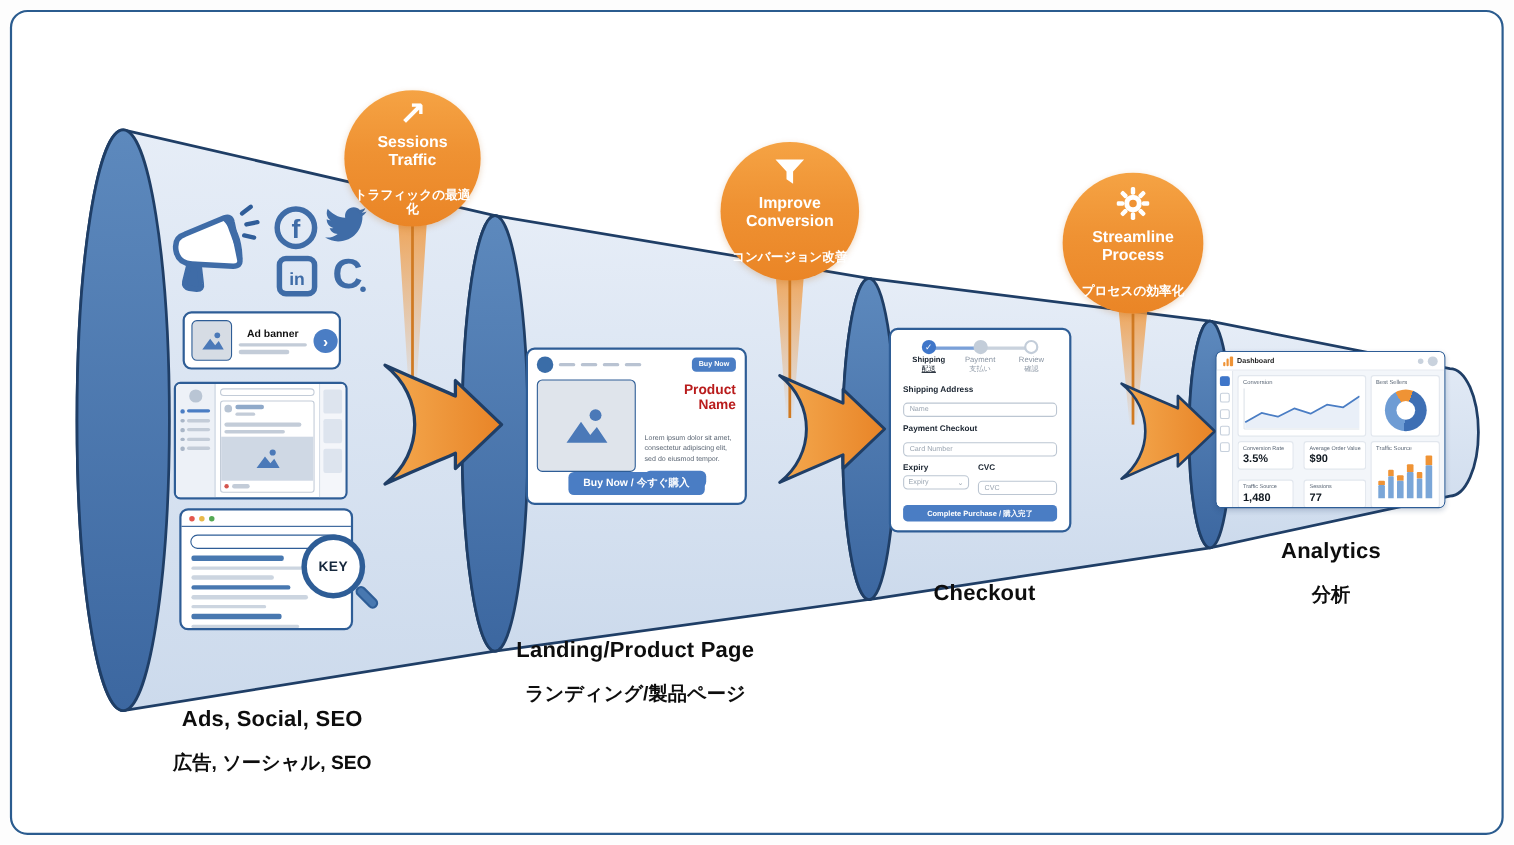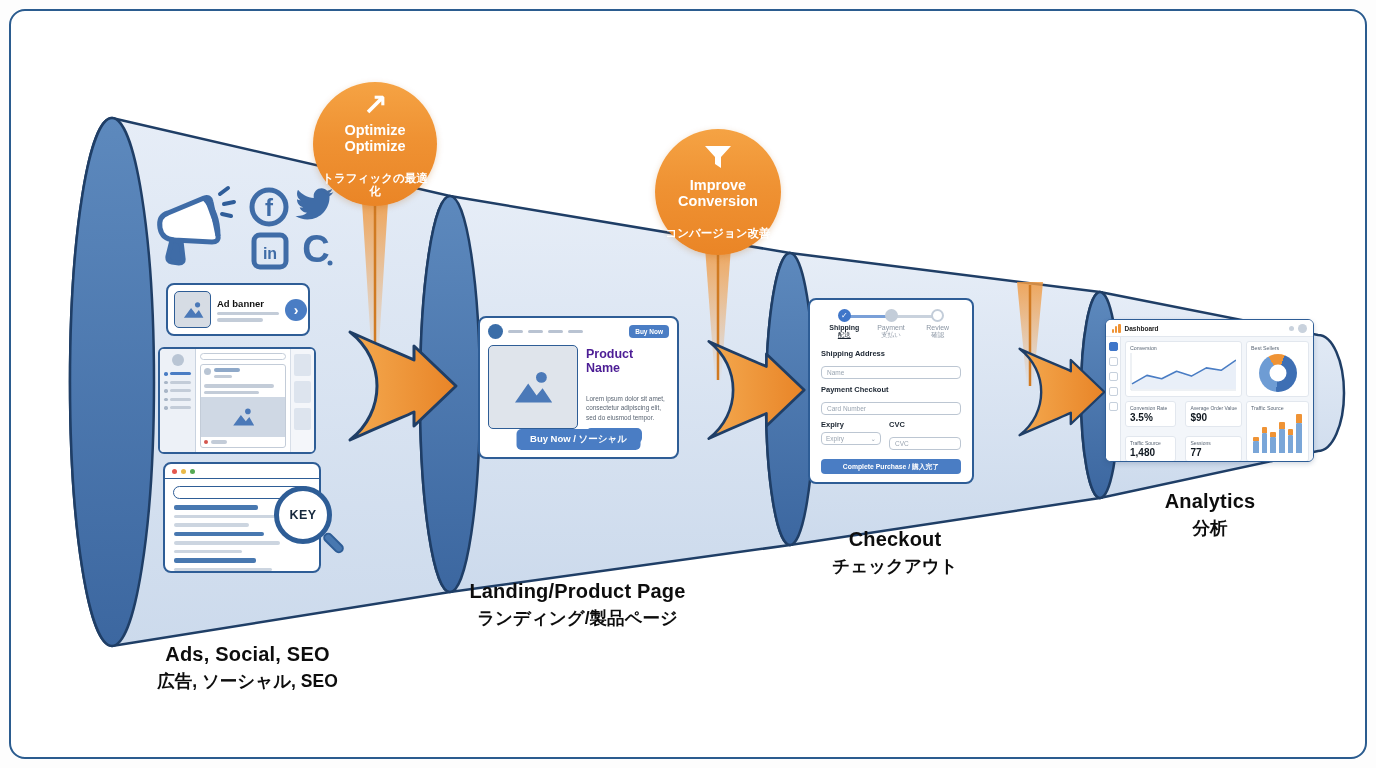"Optimize Optimize" div.b-title { text: Optimize Optimize -> Sessions Traffic }
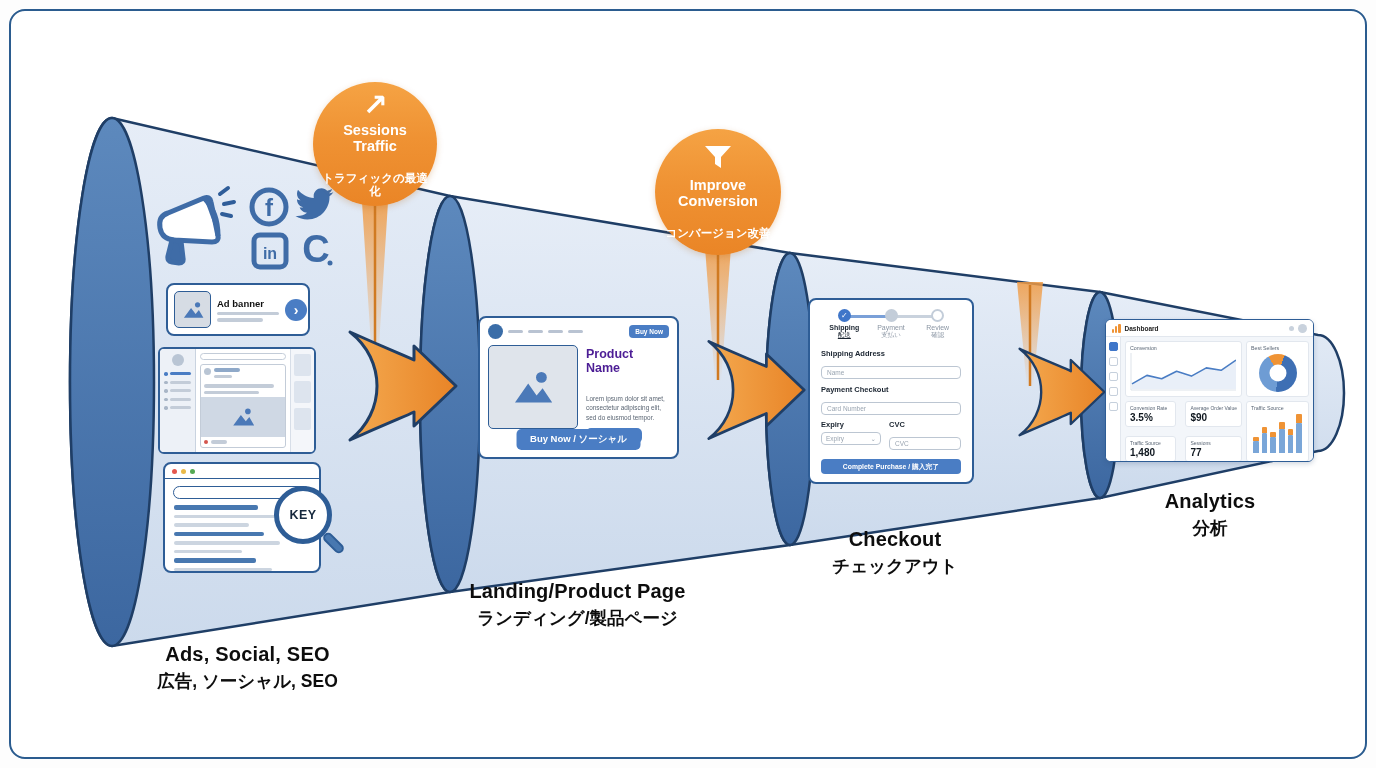"Streamline Process" div.badge { html: none -> <div> <div> <svg> <g> <circle></circle> <g> <rect></rect> <rect></rect> <rect></rect> <rect></rect> <rect></rect> <rect></rect> <rect></rect> <rect></rect> </g> <circle></circle> </g> </svg> </div> <div>Streamline Process</div> <div>プロセスの効率化</div> </div> }
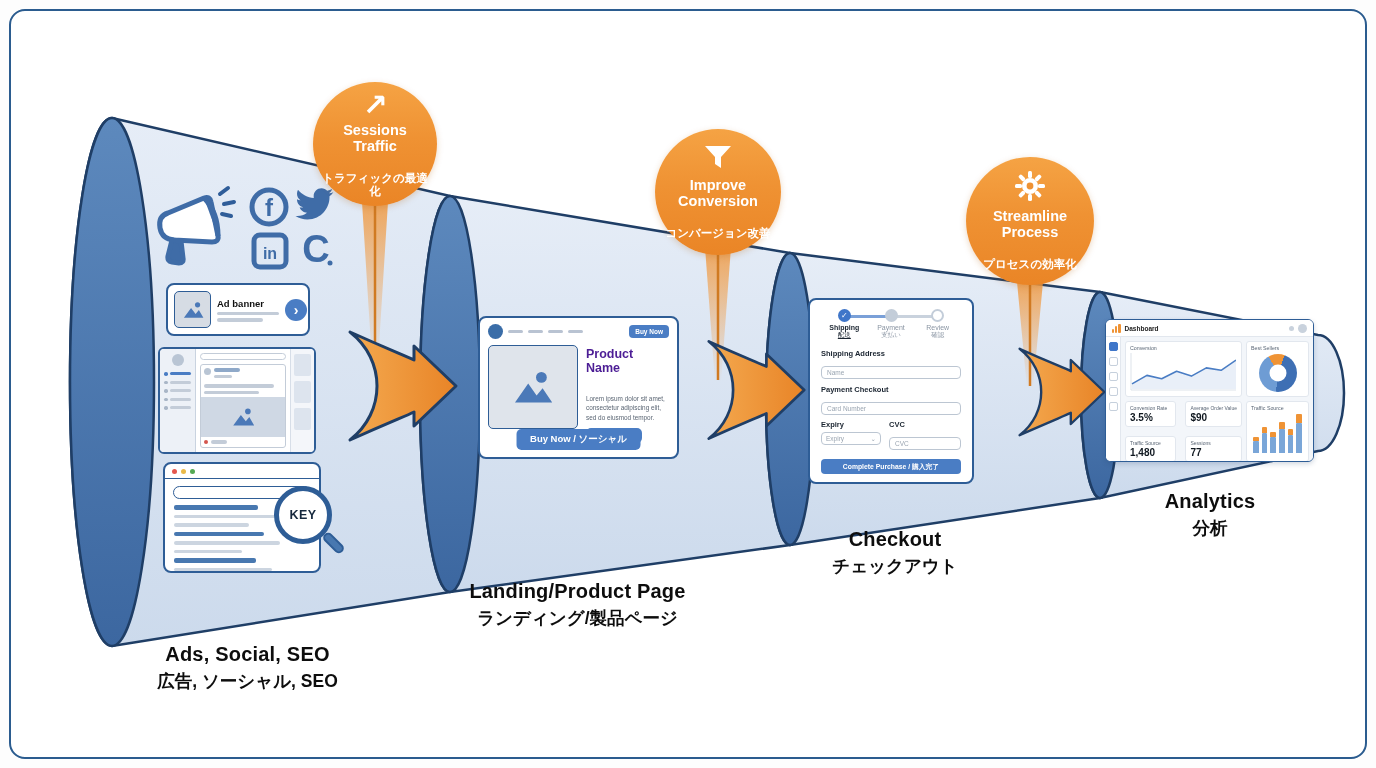"Ad banner" .ad-title { text-align: none -> center }
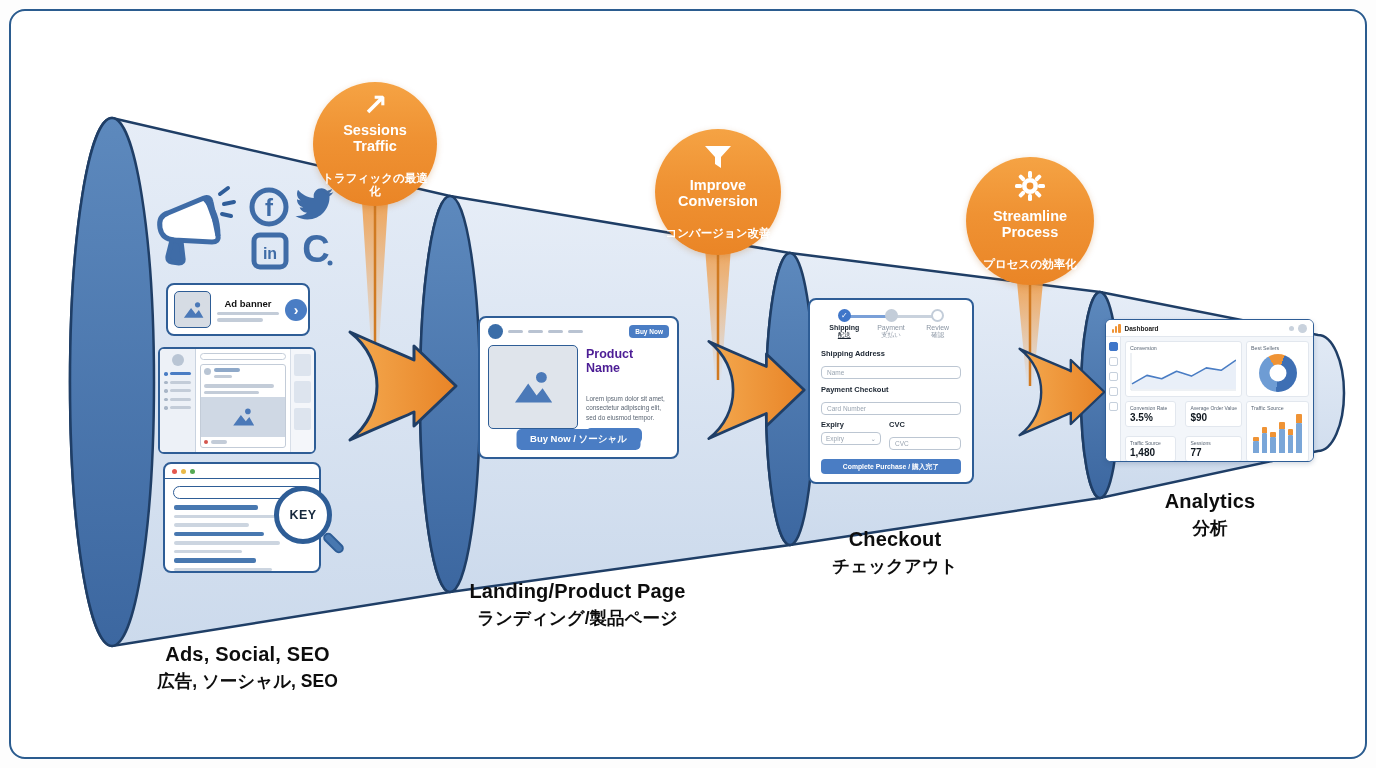"Product Name" .lp-name { color: #4c1d95 -> #b91c1c; text-align: none -> right }
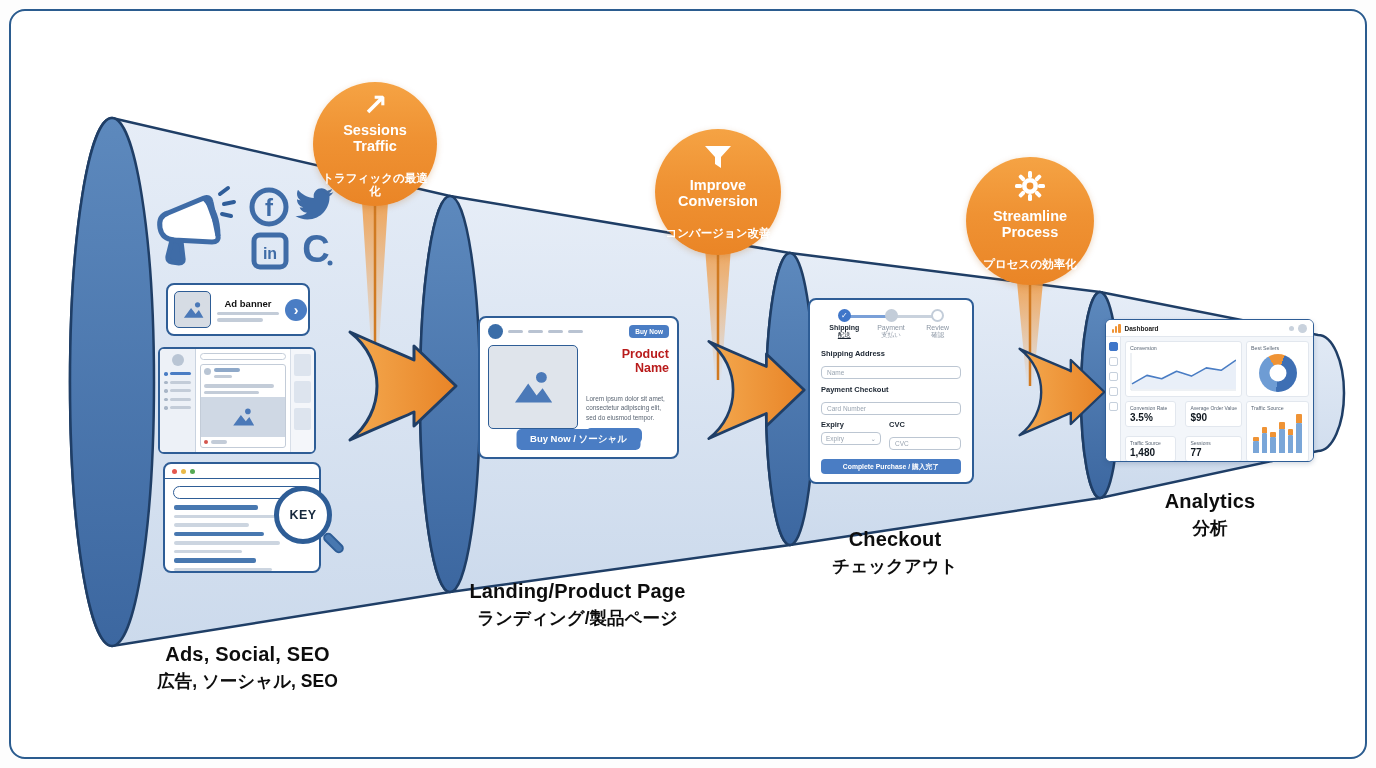"Buy Now / ソーシャル" div.lp-buy { text: ソーシャル -> 今すぐ購入 }
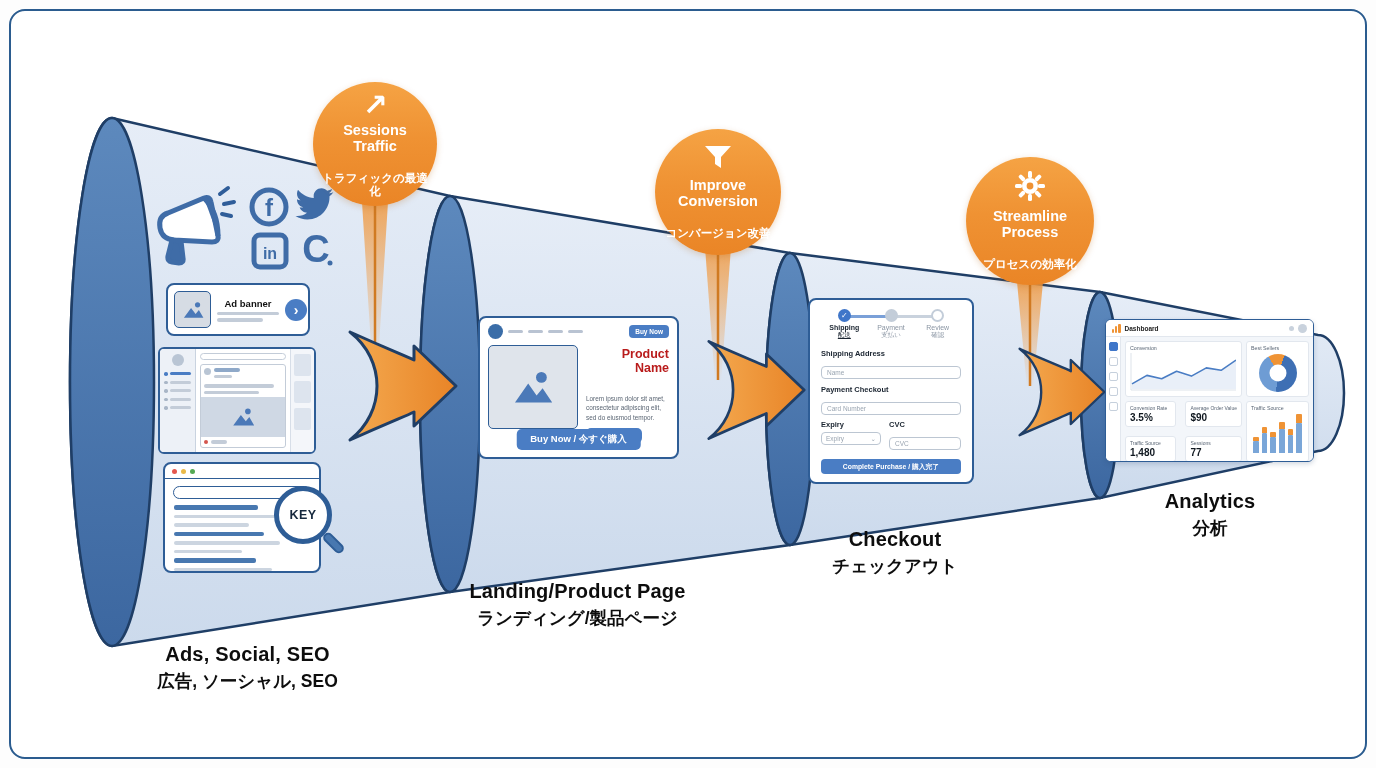"分析" .stage-label .ja { margin-top: 3px -> 15px }
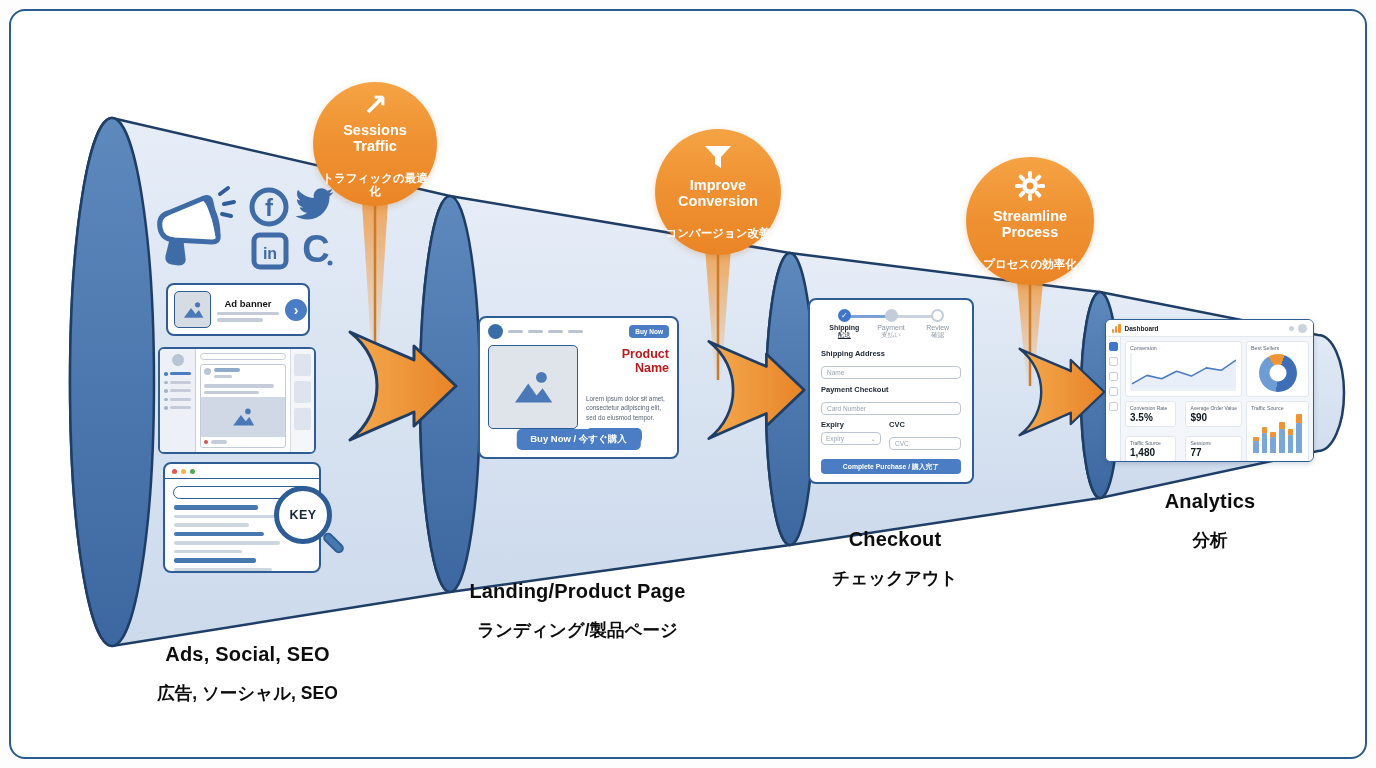"チェックアウト" div.ja { html: <div>チェックアウト</div> -> none }
